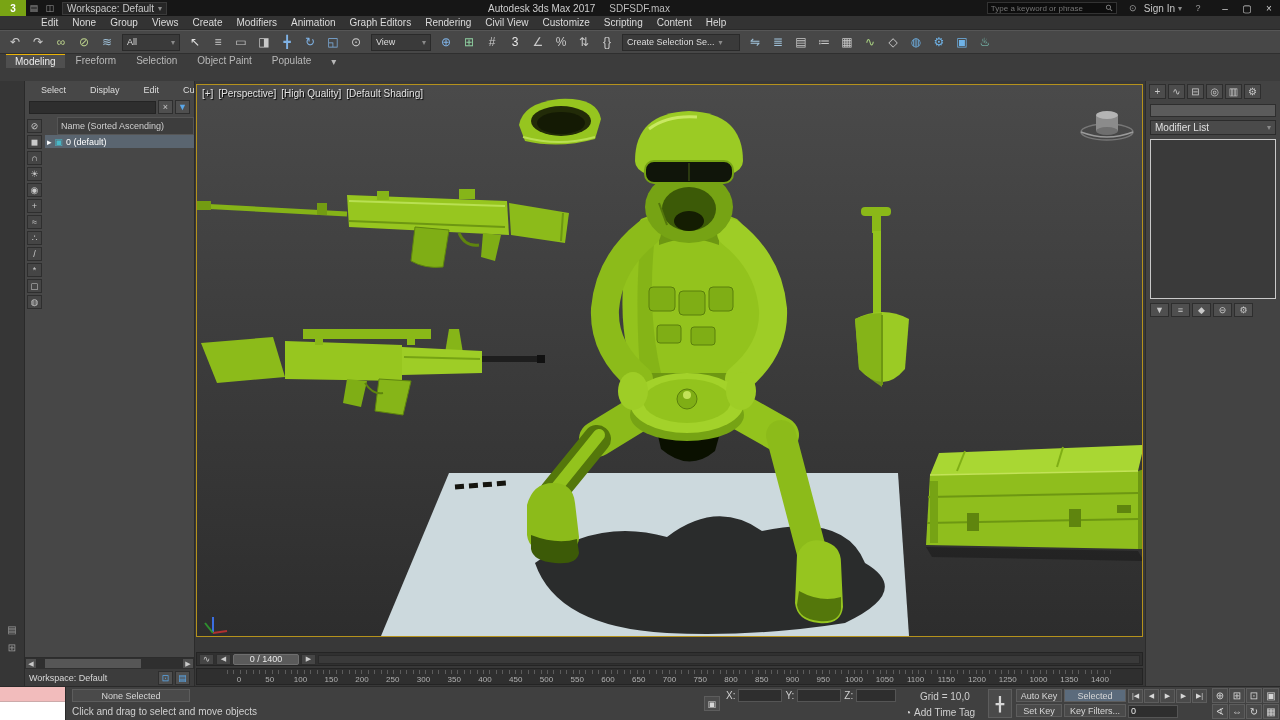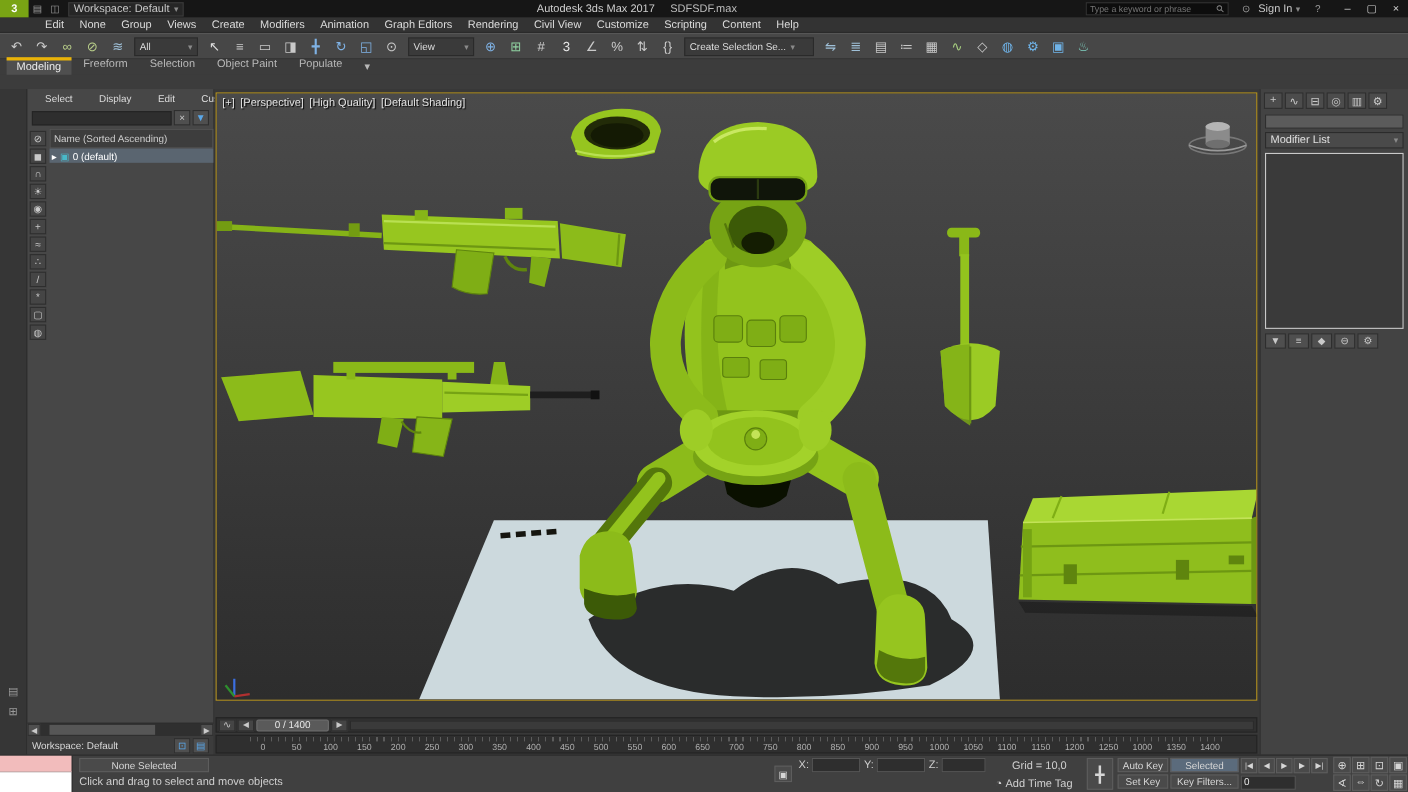"Modeling" .rtab.active { border-top: 3px solid #eab308 -> 1px solid #eab308 }
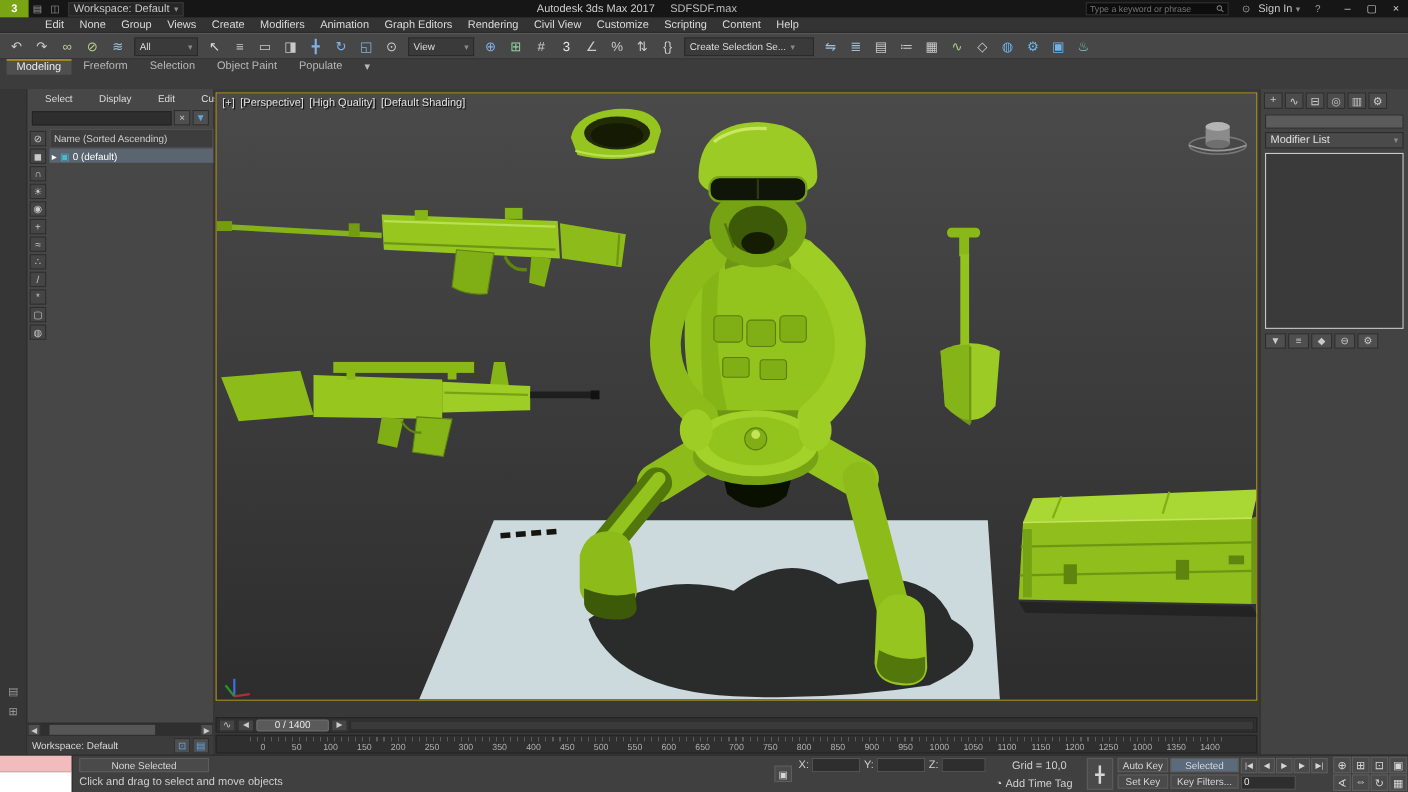"Name (Sorted Ascending)" #exp-header { margin-left: none -> 12px }
